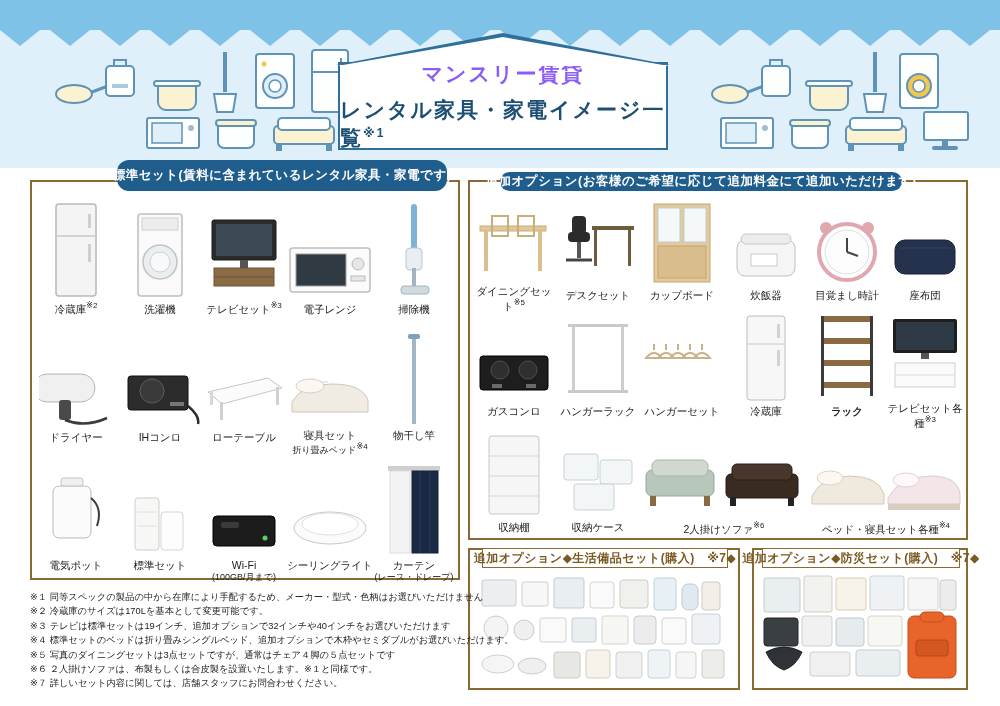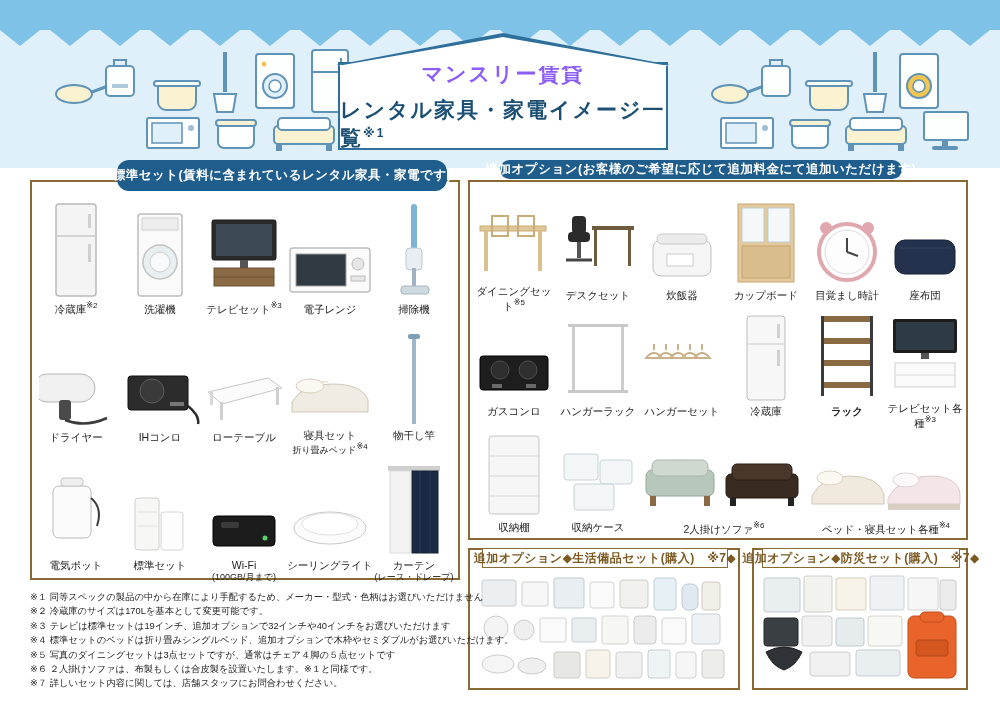"追加オプション(お客様のご希望に応じて追加料金にて追加いただけます)" div.panel-title { top: 160px -> 172px }
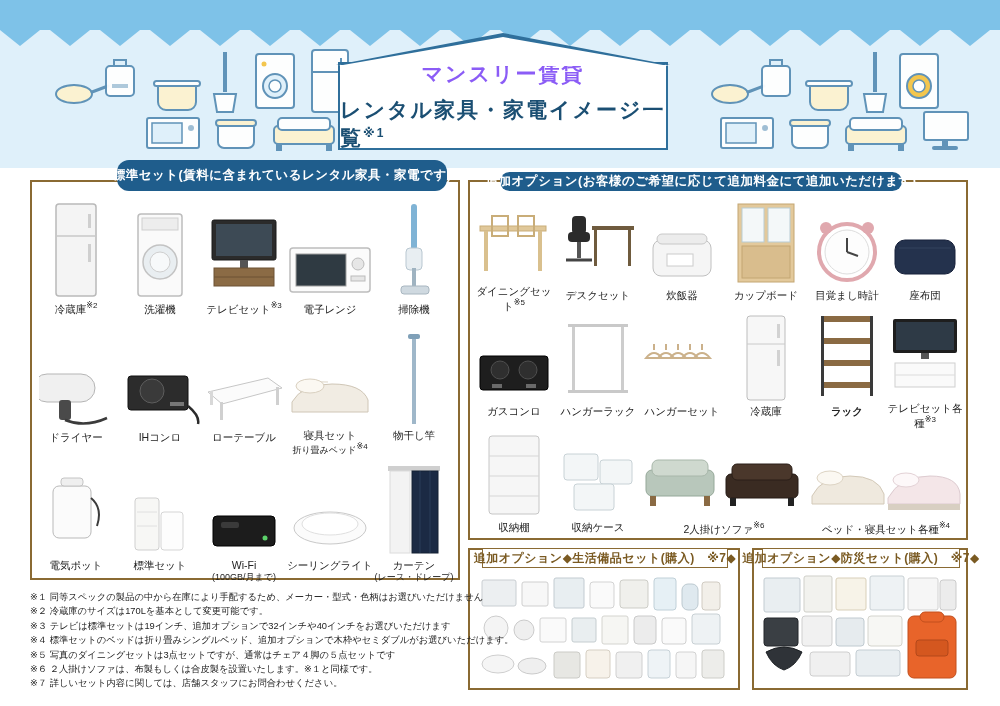"炊飯器" div.item { order: before "カップボード" -> after "カップボード" }
